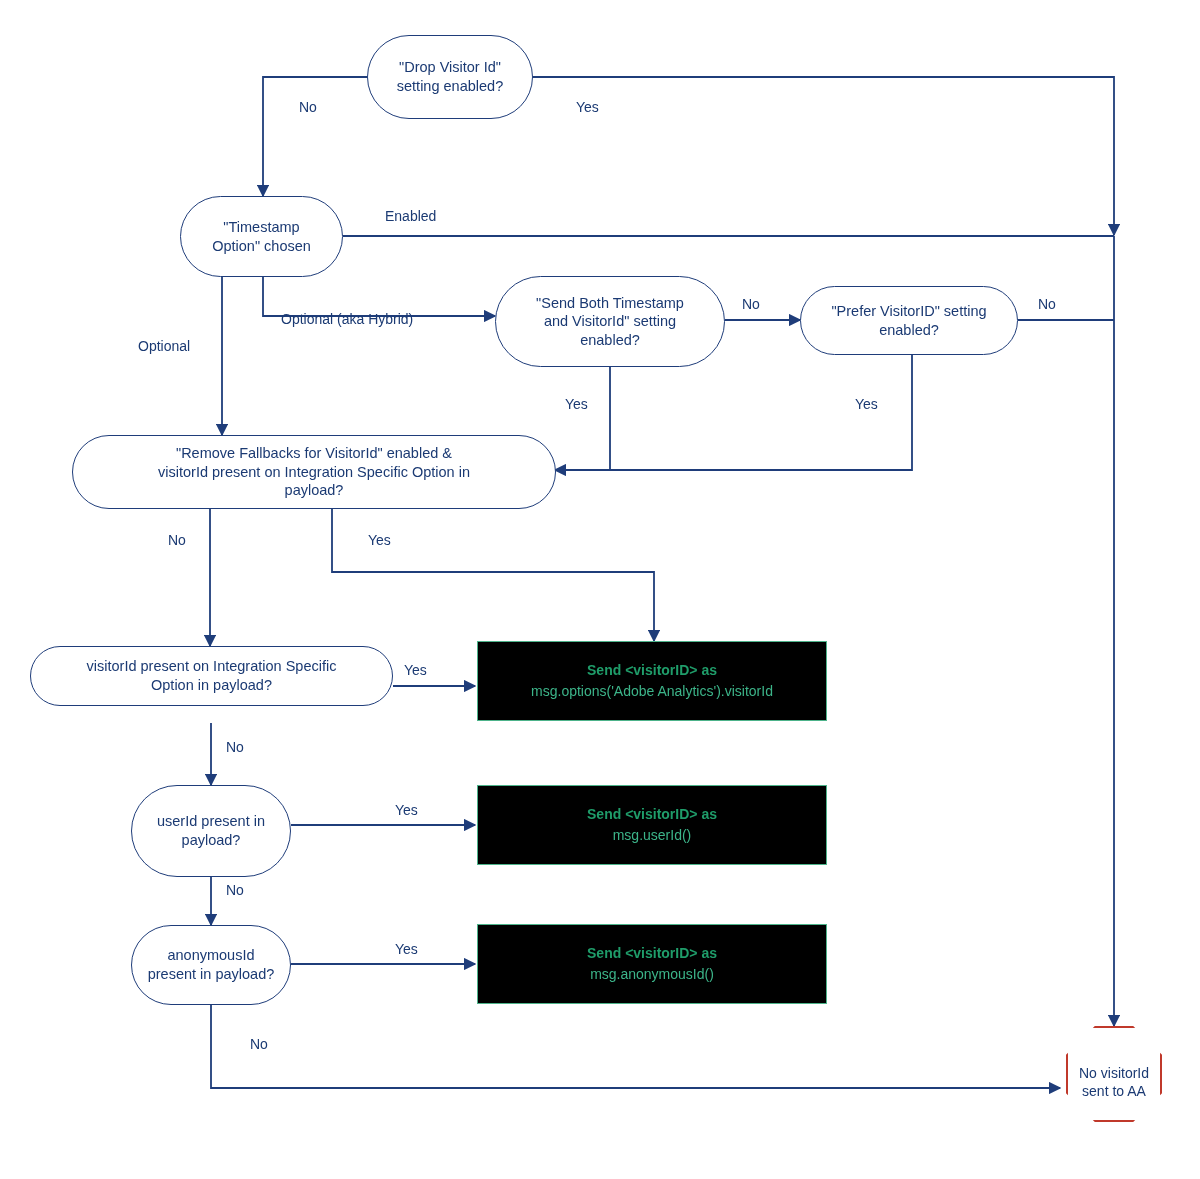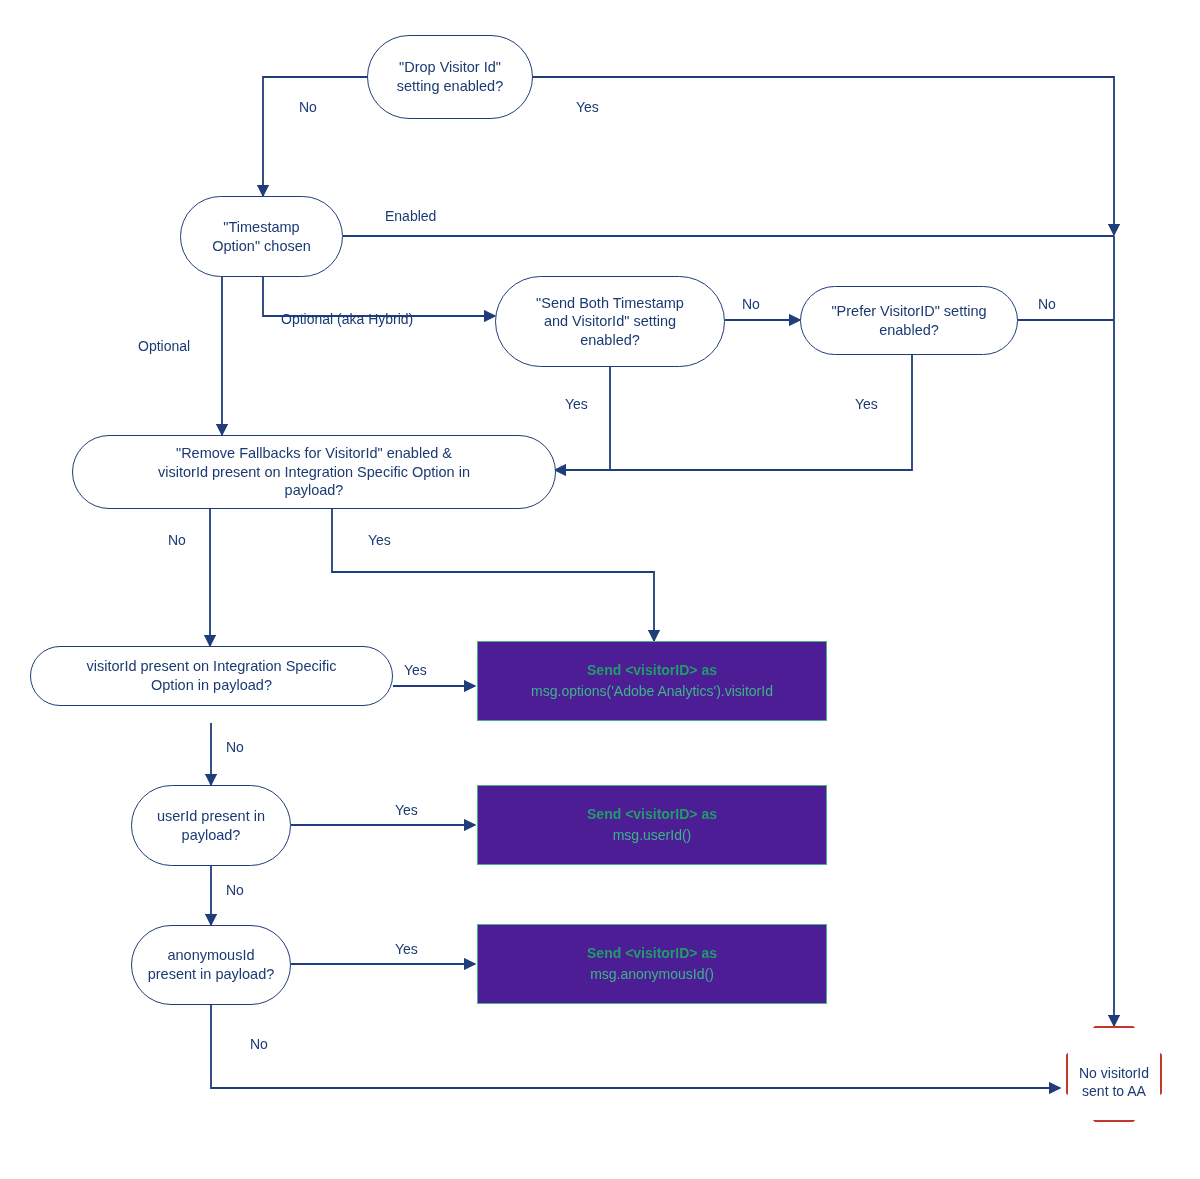"Send <visitorID> as" .outbox { background: #4c1d95 -> #000000 }
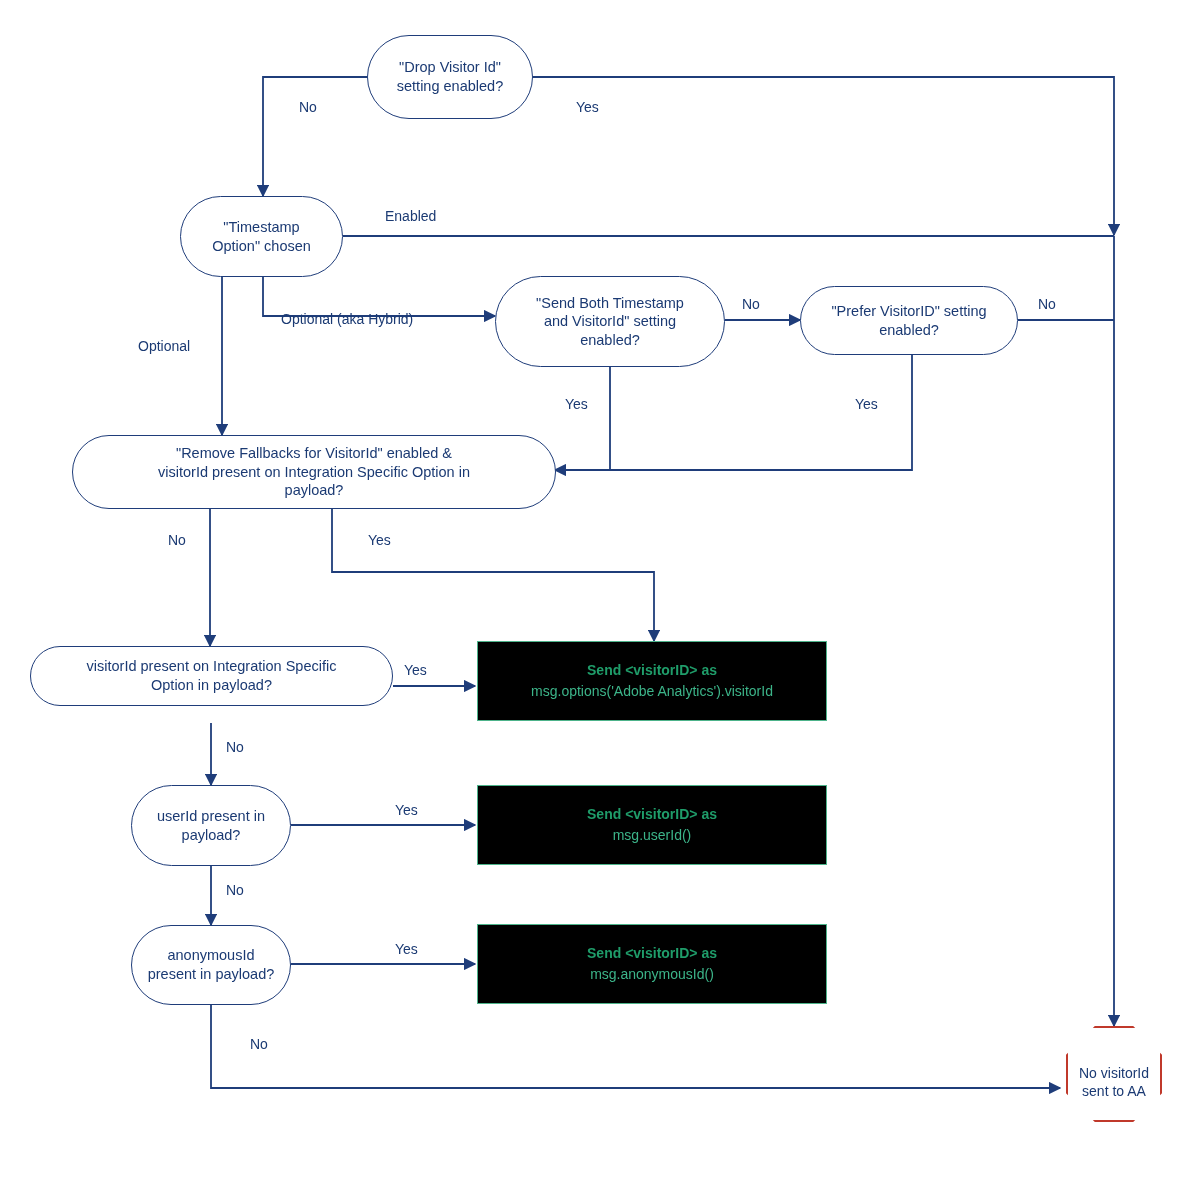"userId present in" div.node { height: 81px -> 92px }
